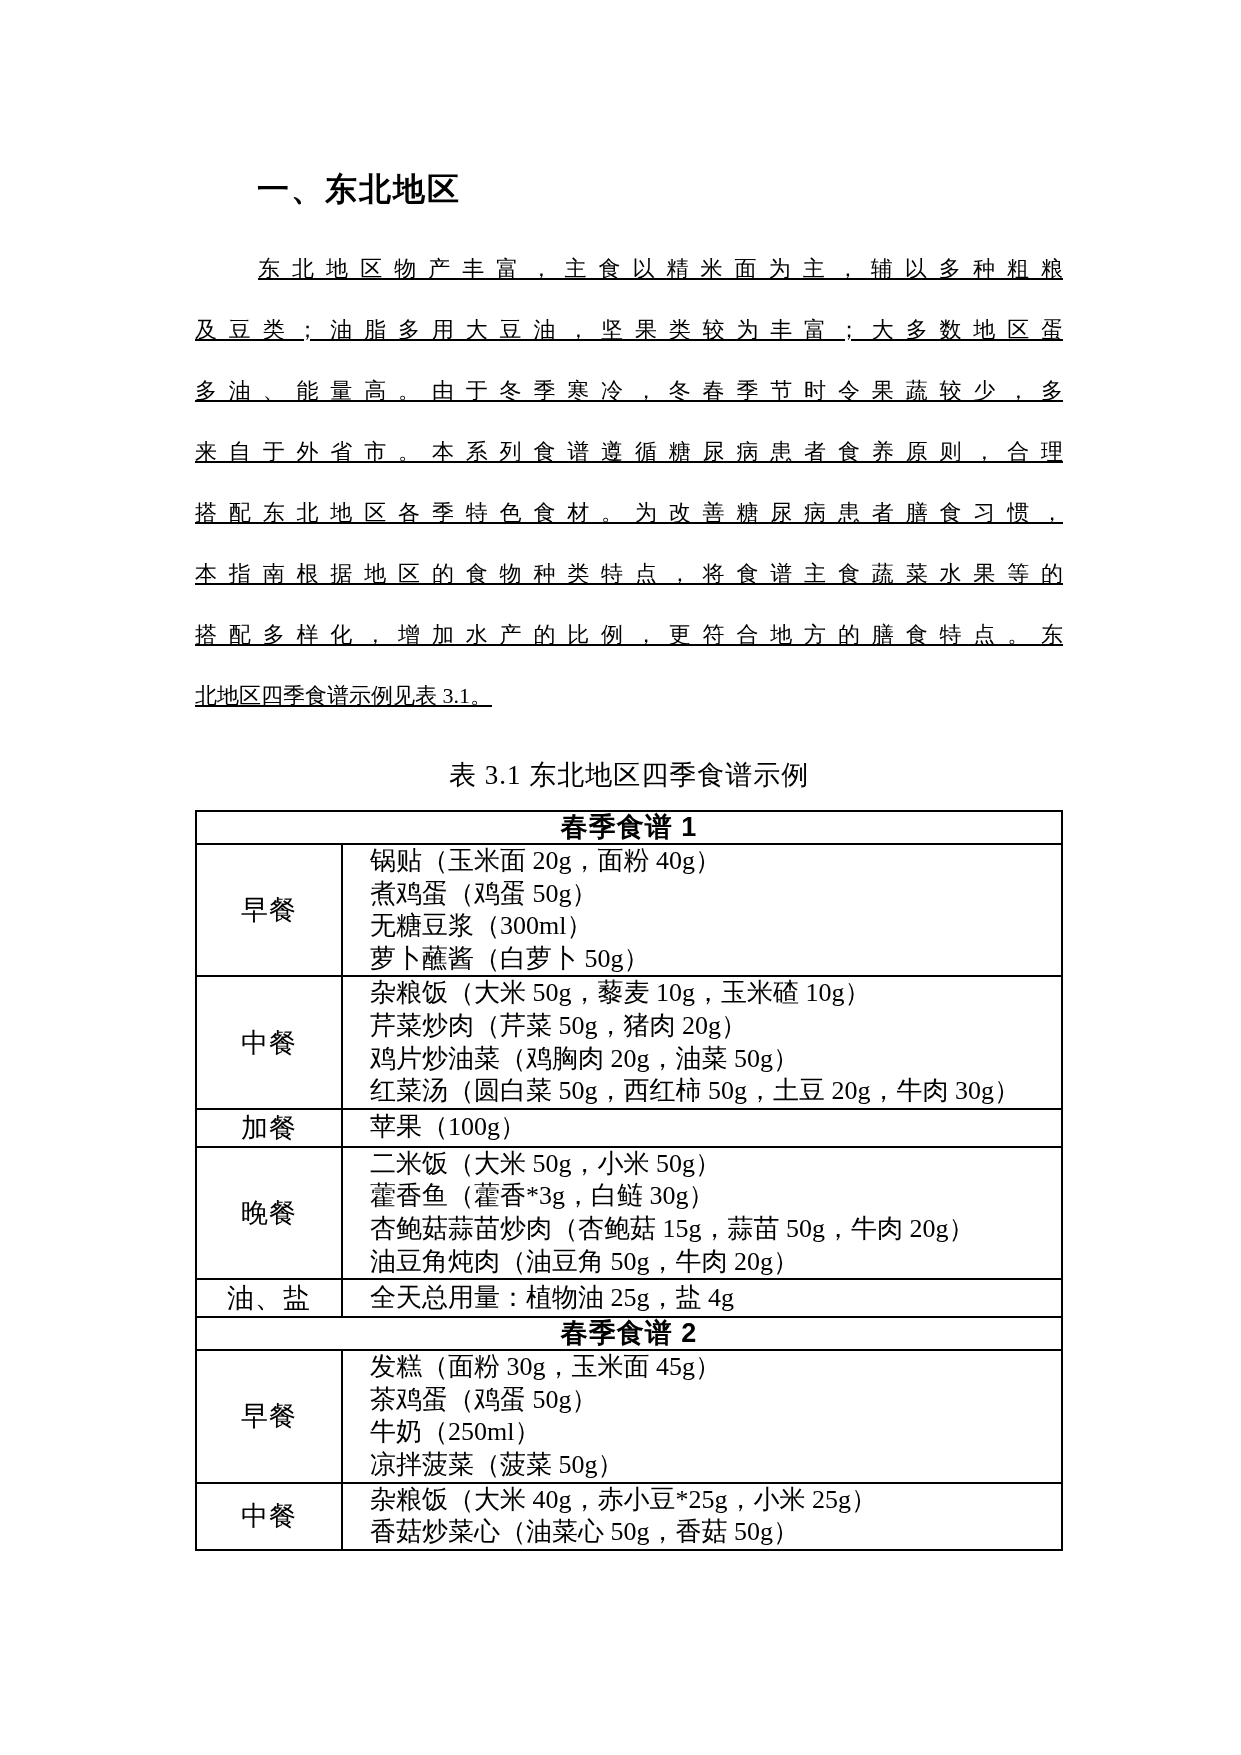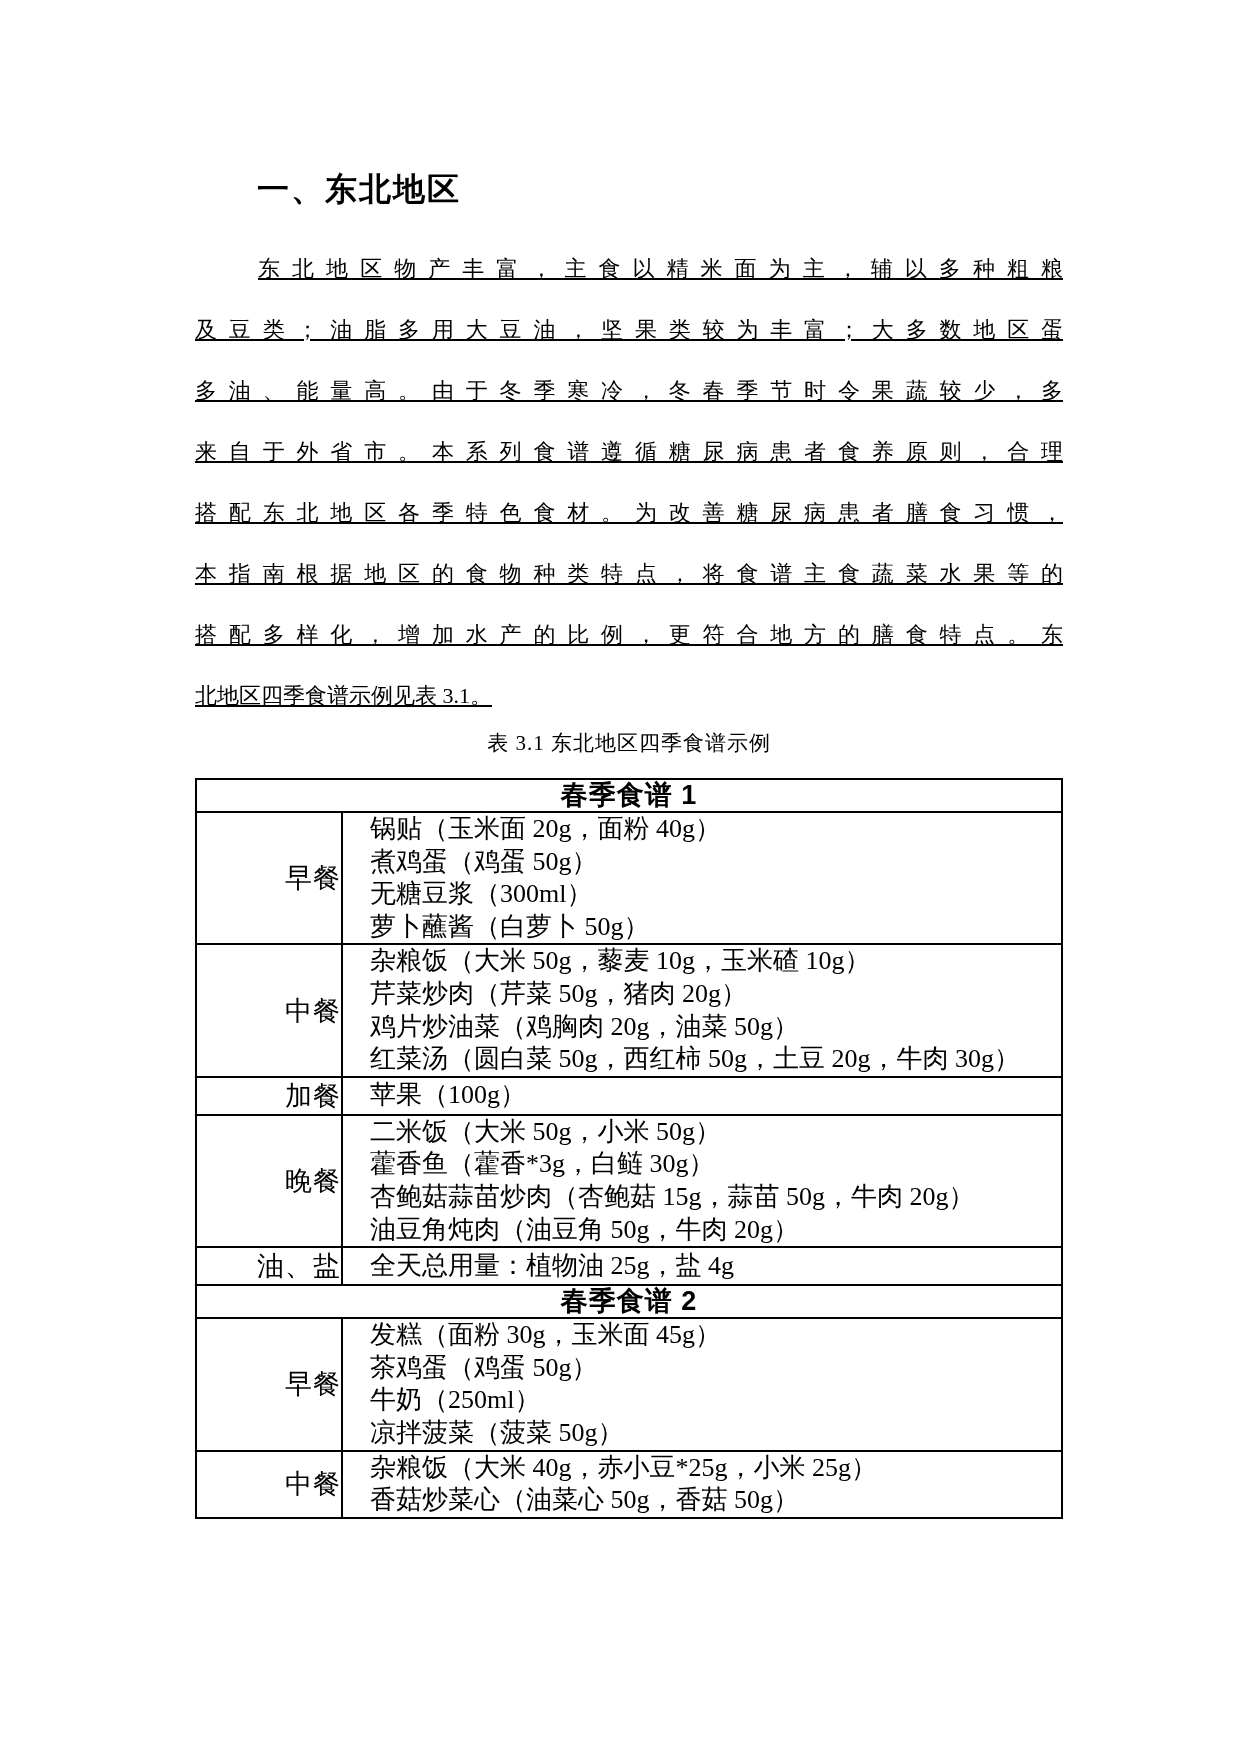"表 3.1 东北地区四季食谱示例" .caption { font-size: 21px -> 27px; margin-top: none -> 32px }
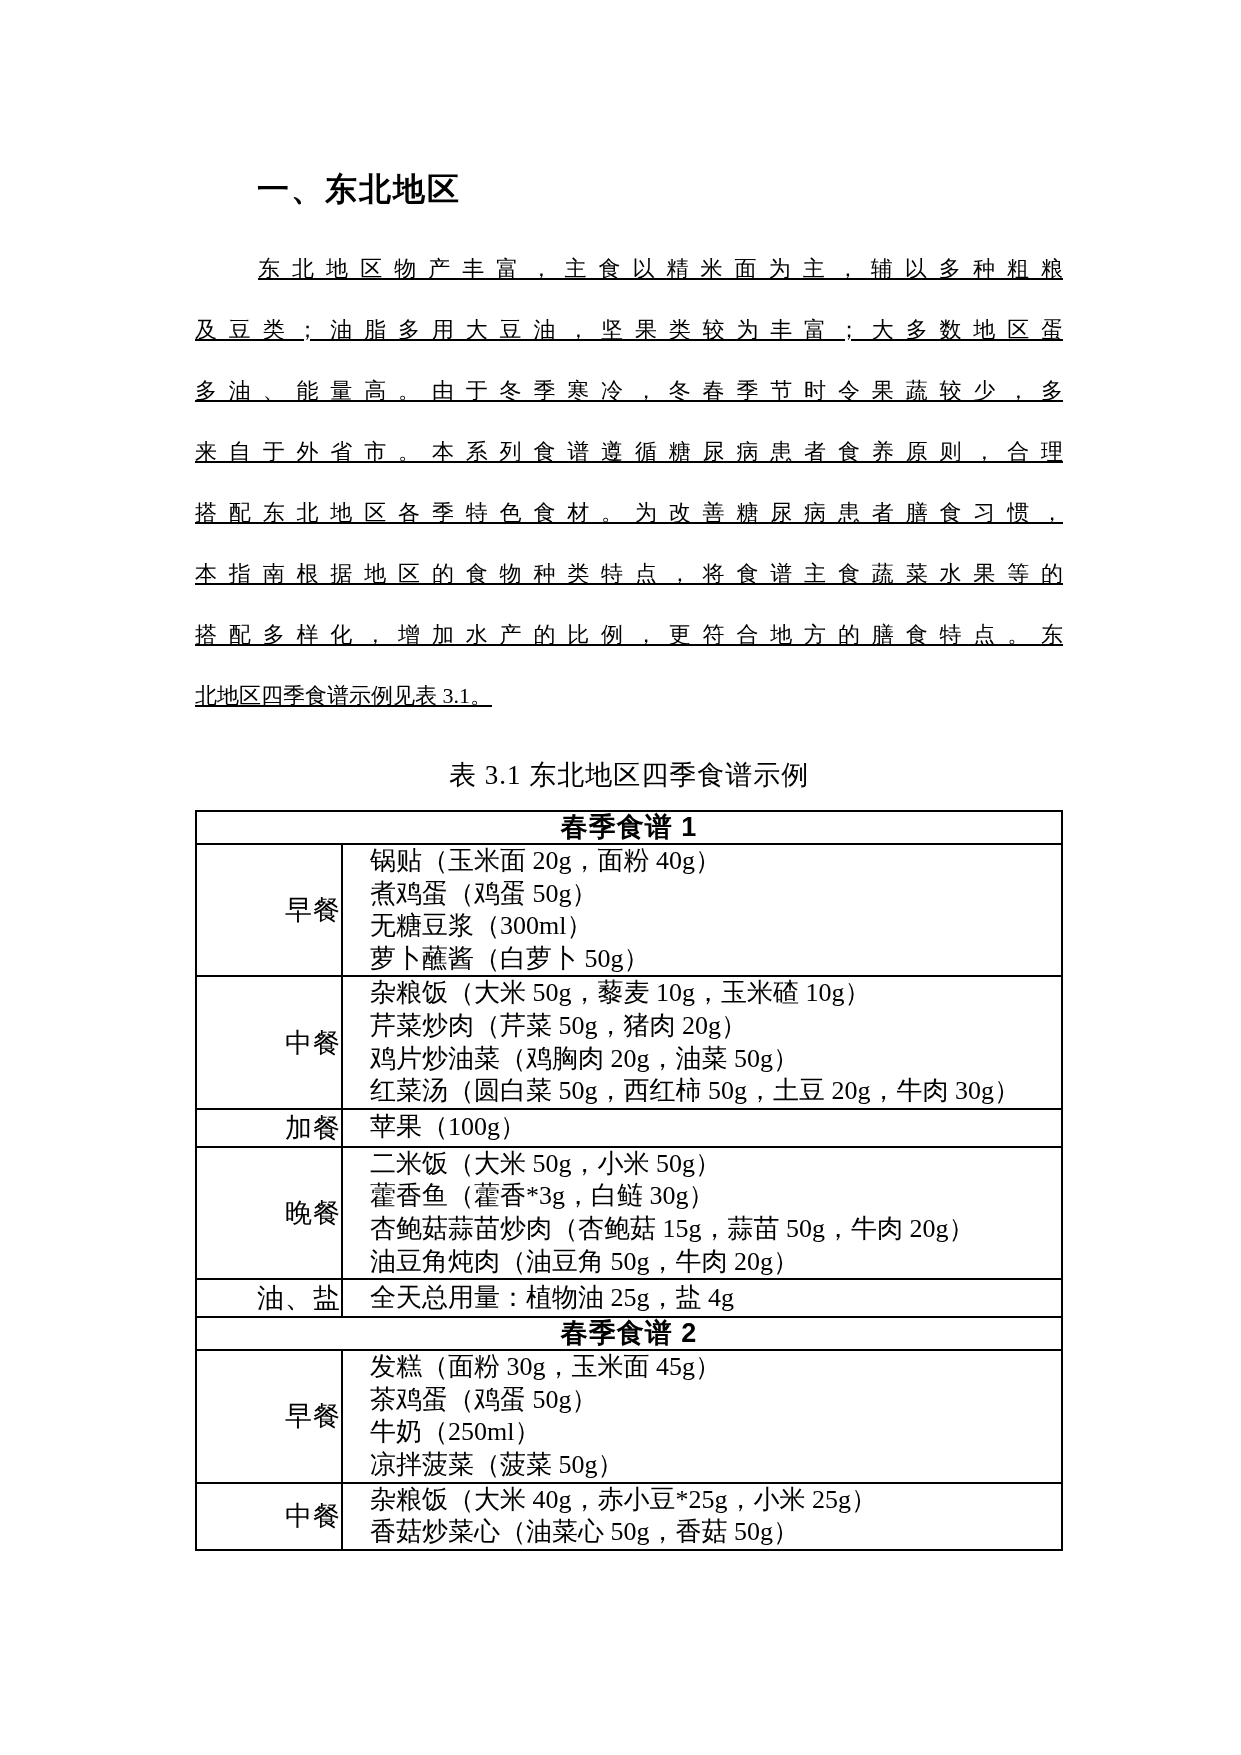"早餐" td.label-cell { text-align: right -> center }
